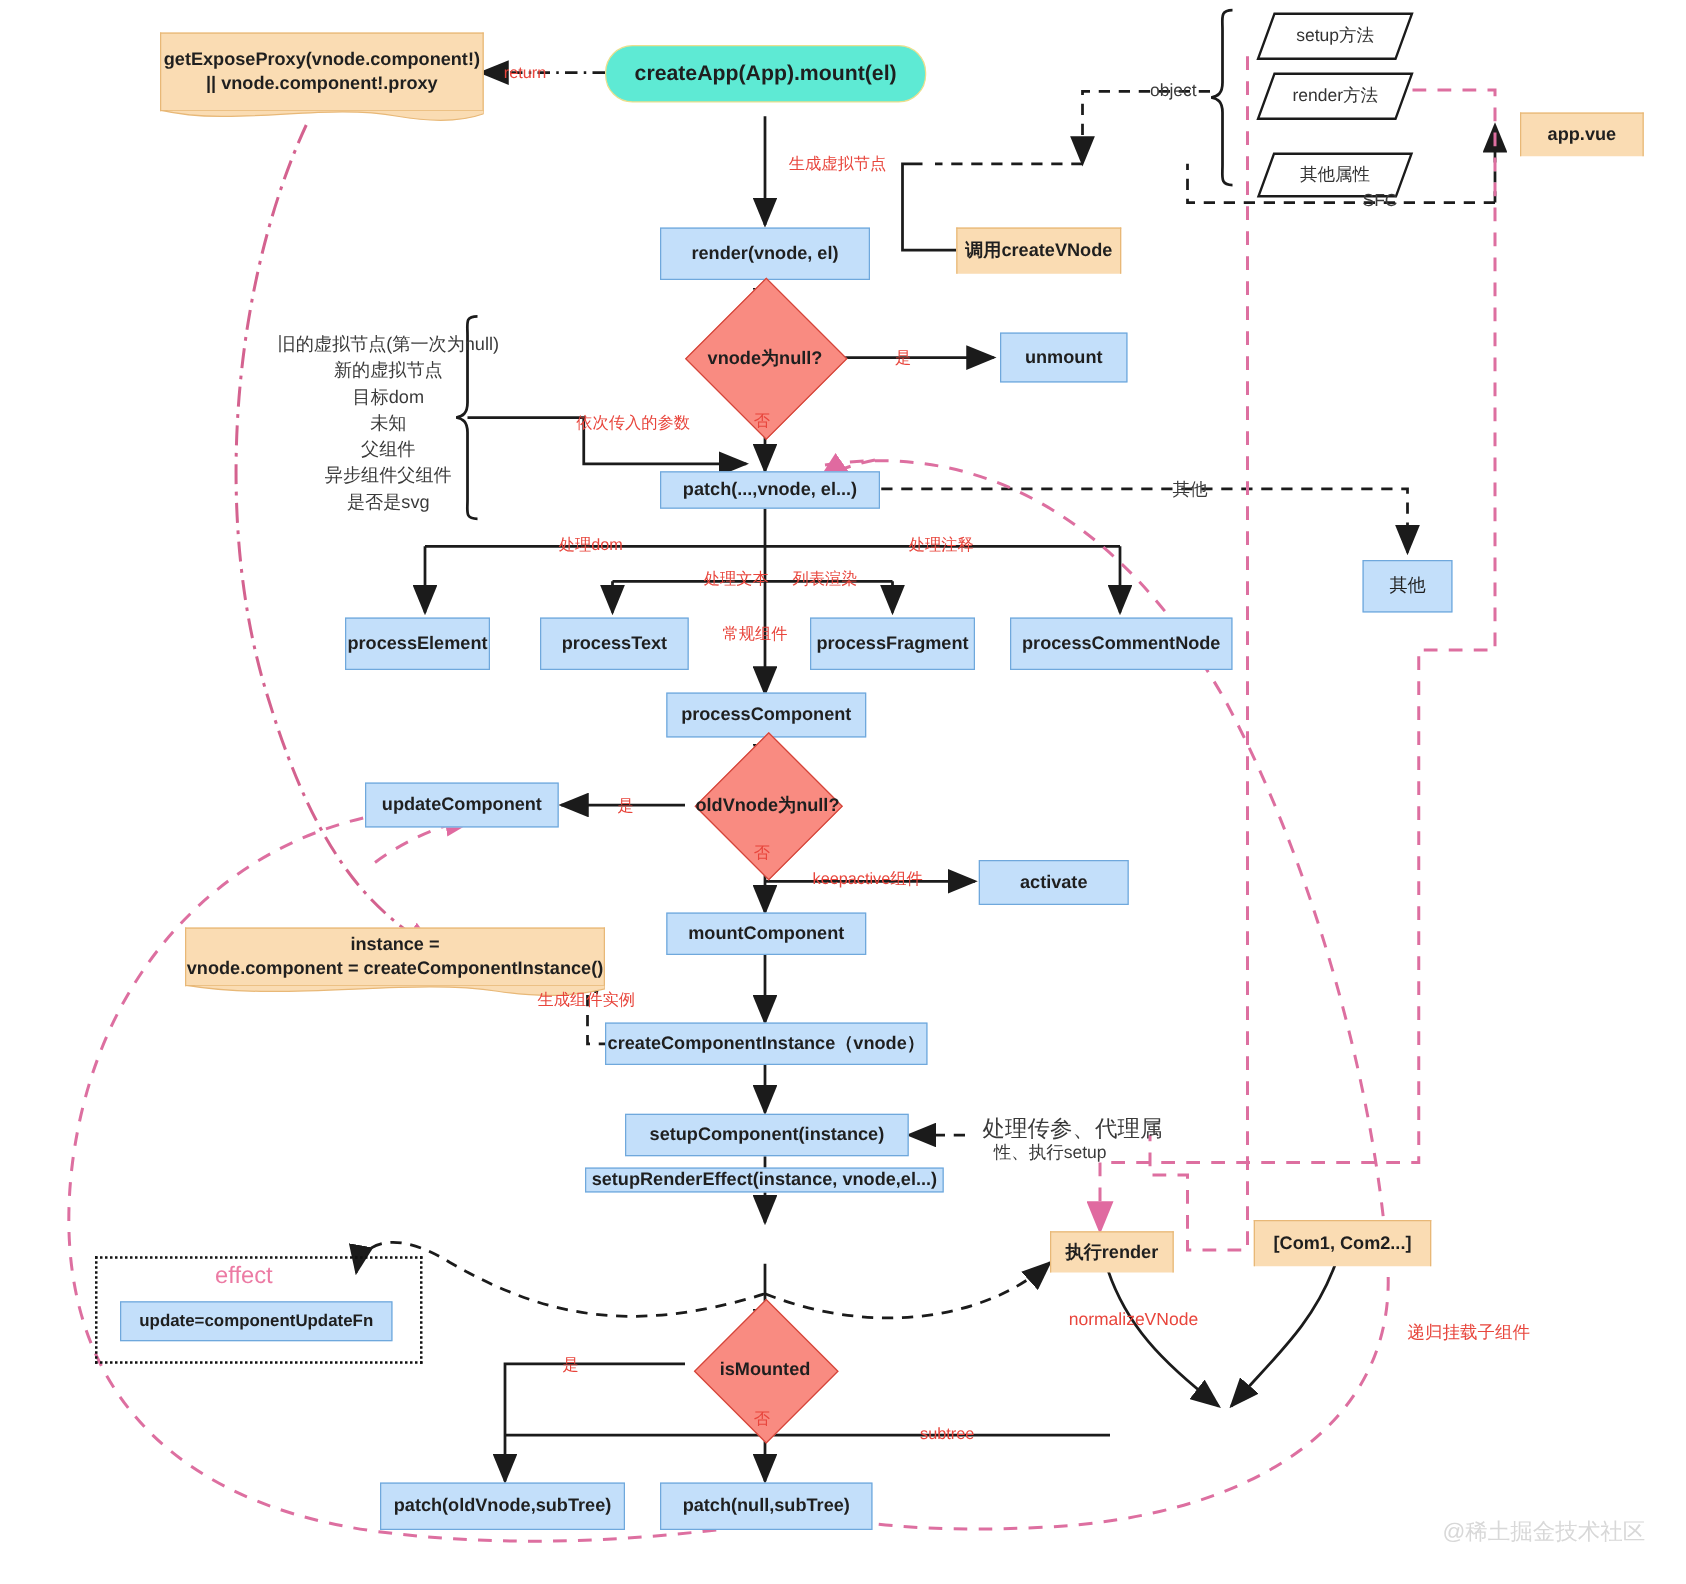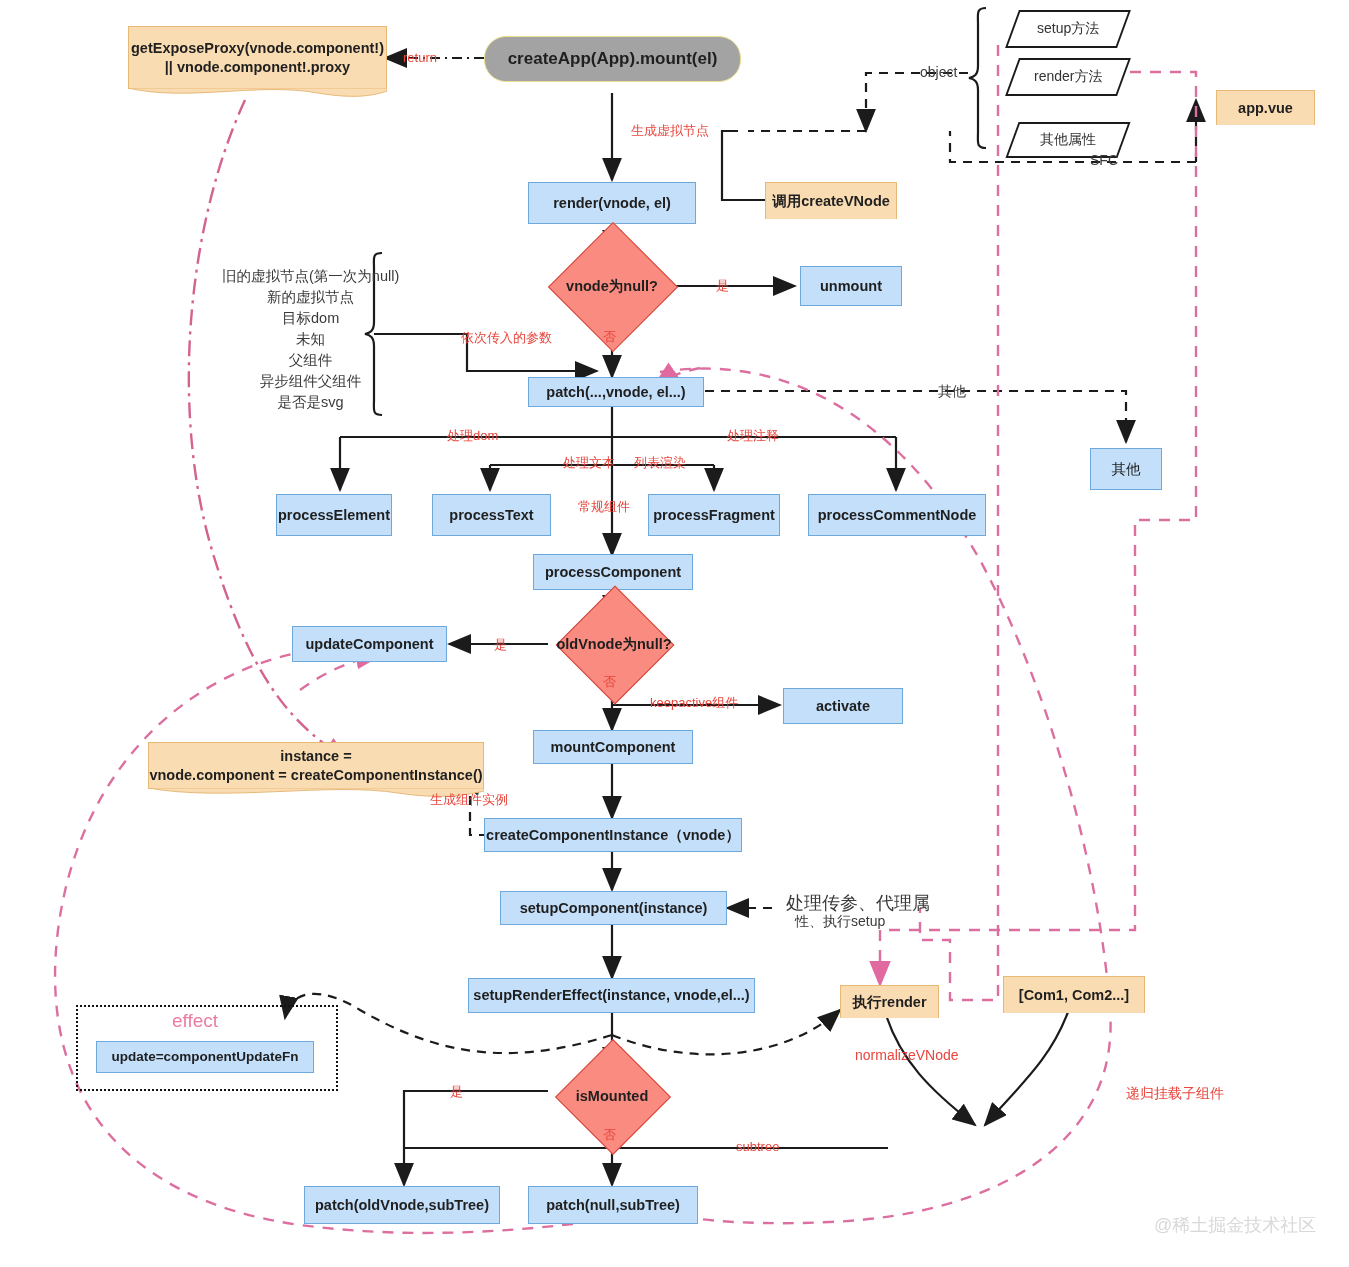"createApp(App).mount(el)" .term { background: #a3a3a3 -> #5eead4 }
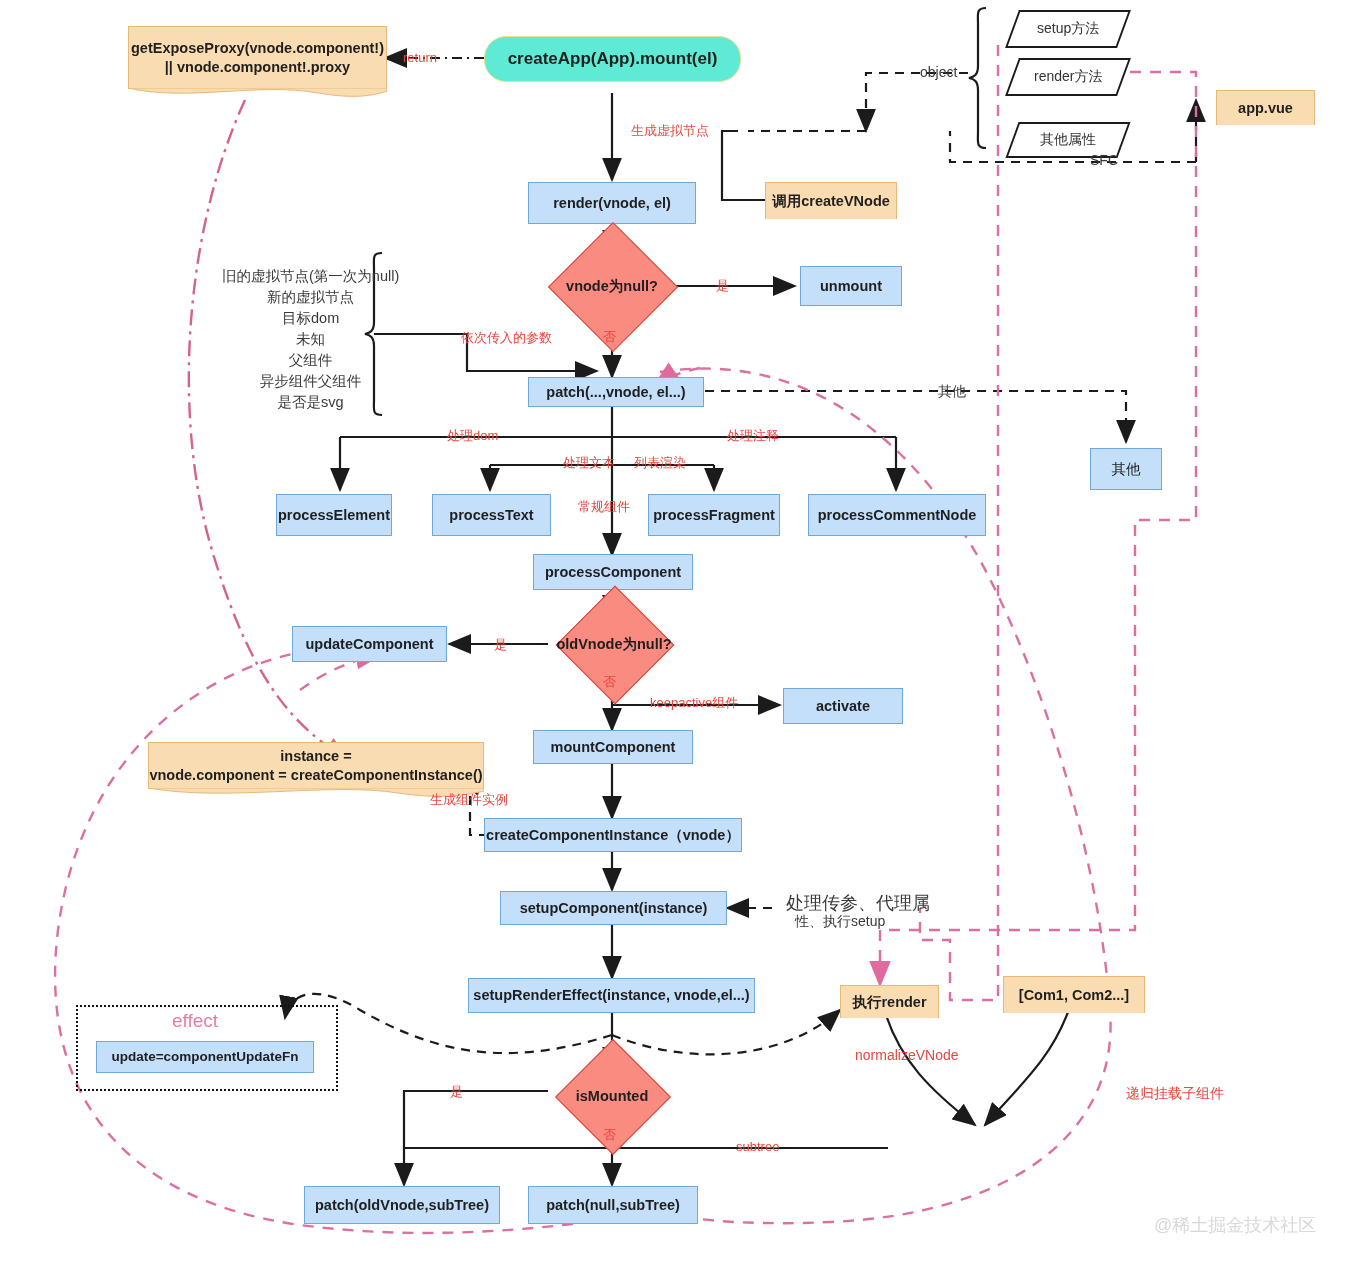"setupRenderEffect(instance, vnode,el...)" div.node { height: 35px -> 20px; top: 978px -> 934px }
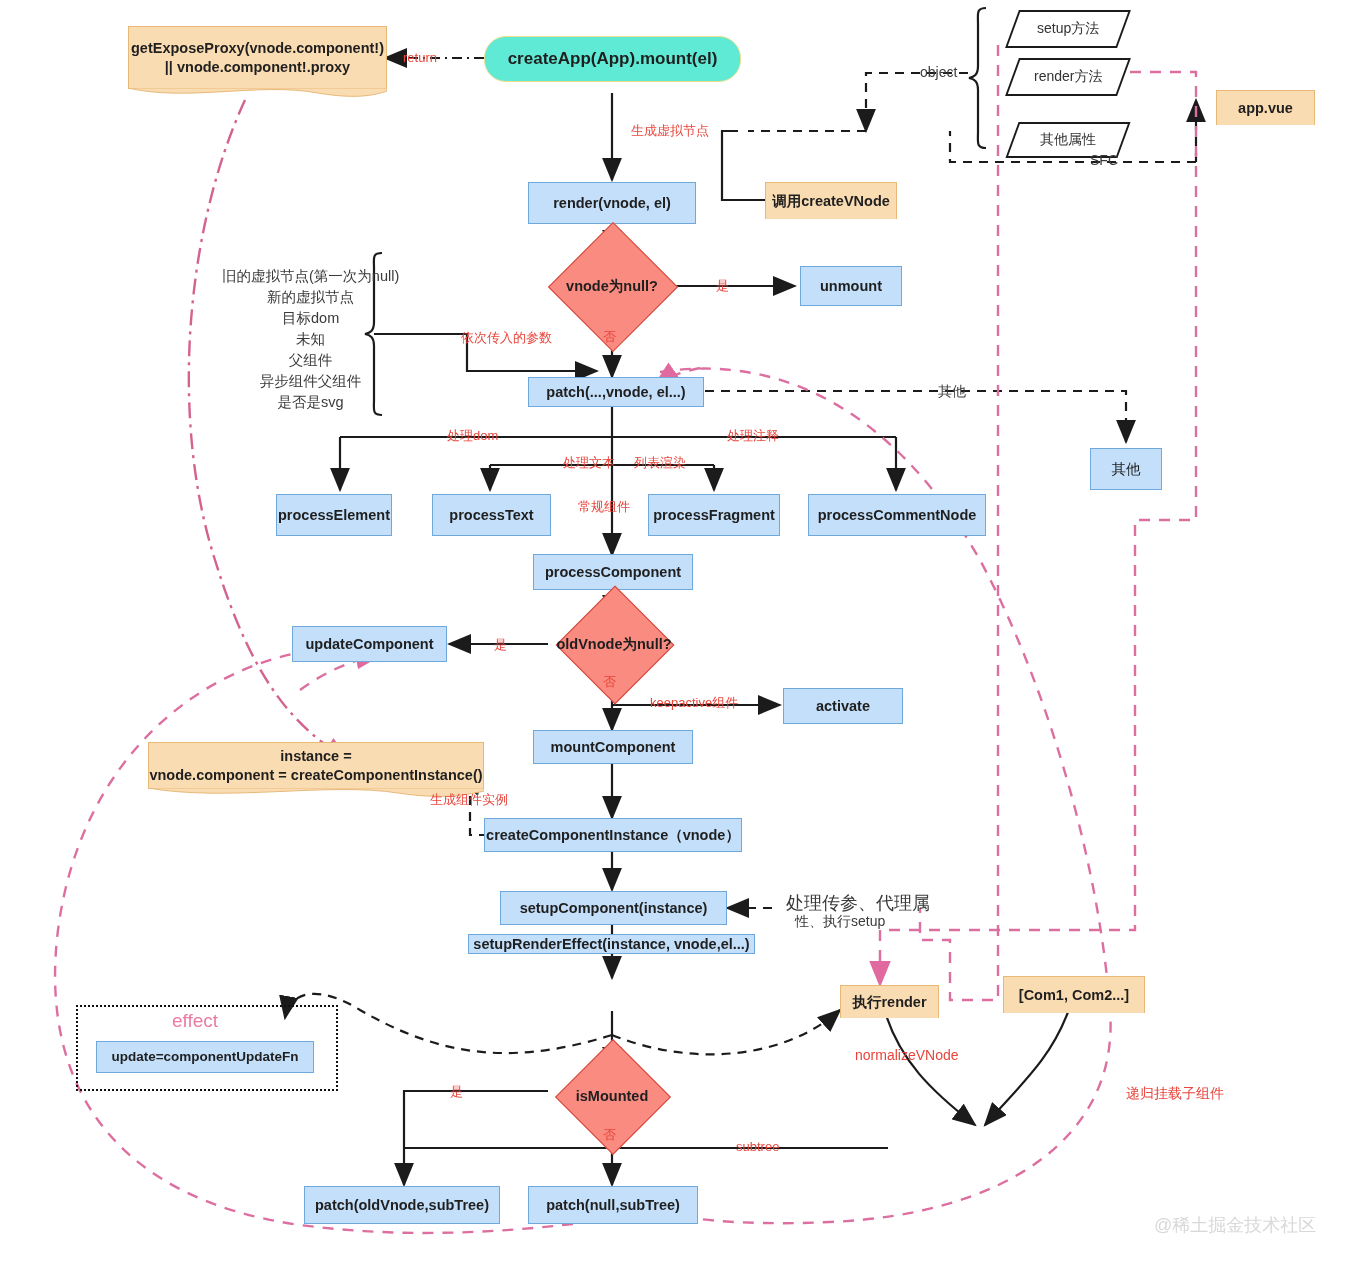"递归挂载子组件" div.lbl { margin-top: 28px -> none }
